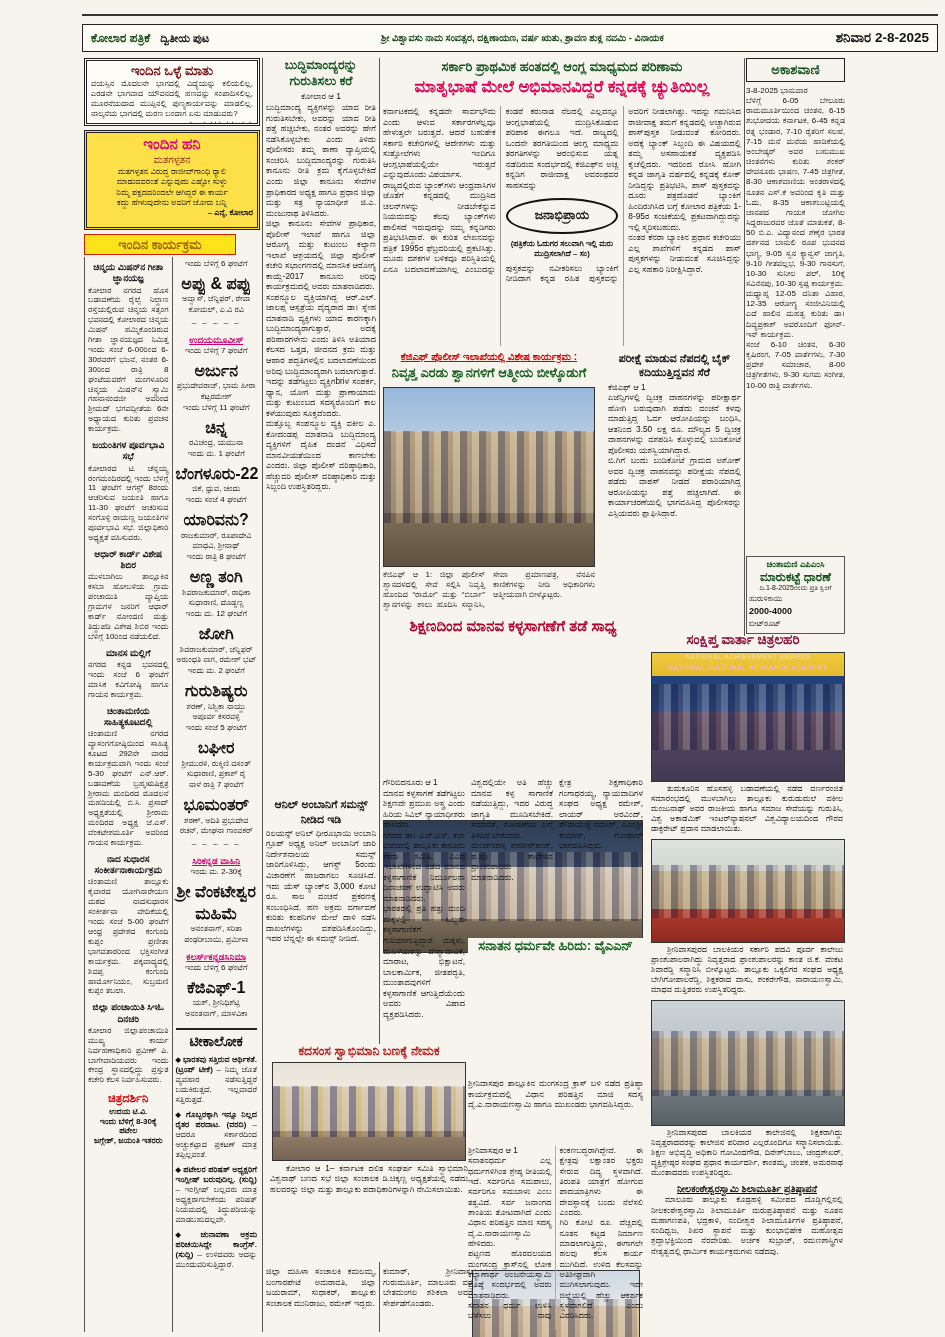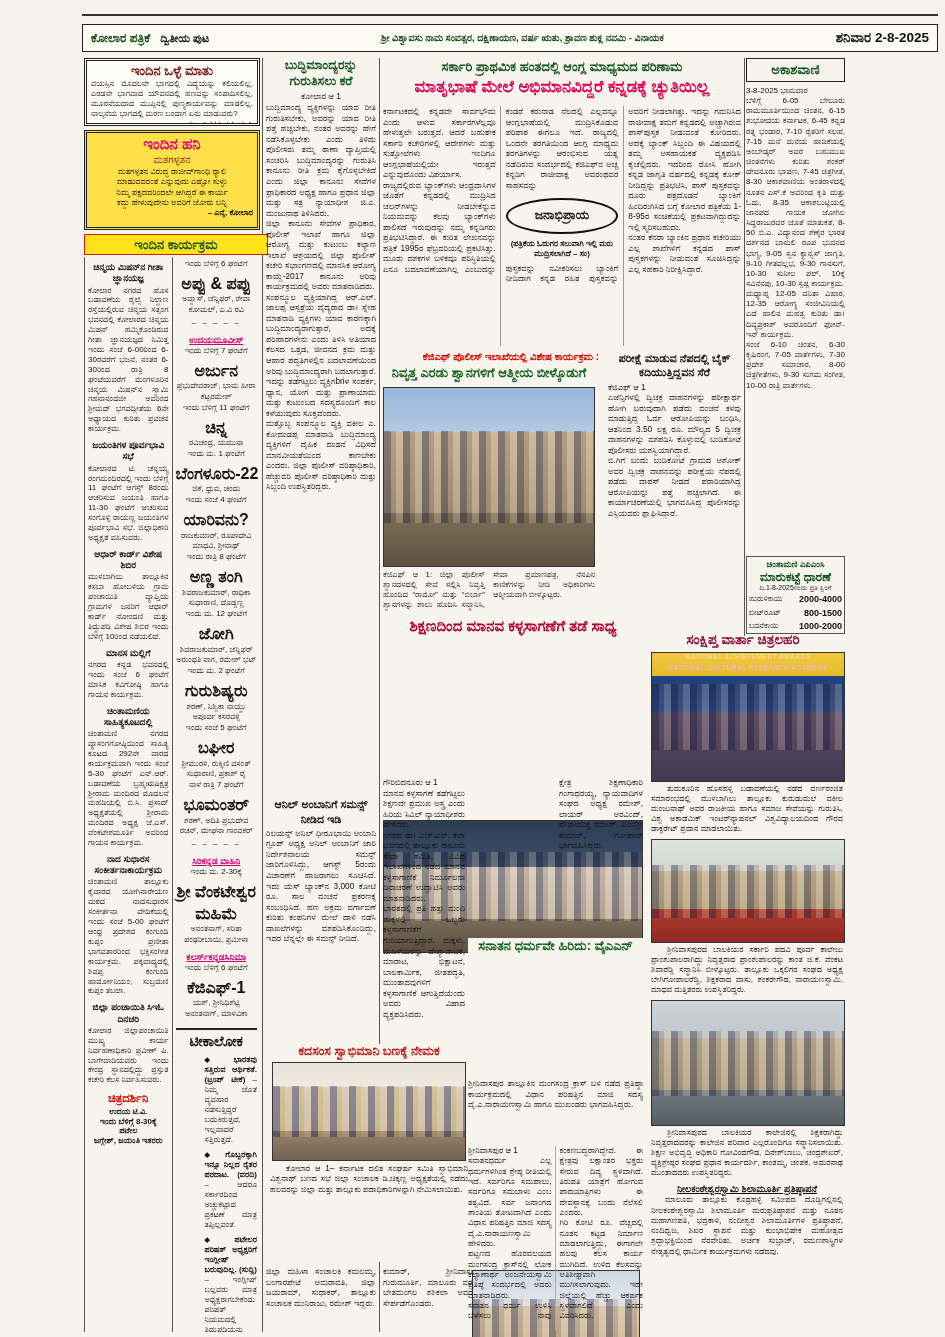"ಇಂದಿನ ಕಾರ್ಯಕ್ರಮ" #proghead { color: #14532d -> #a16207; width: 184px -> 152px }
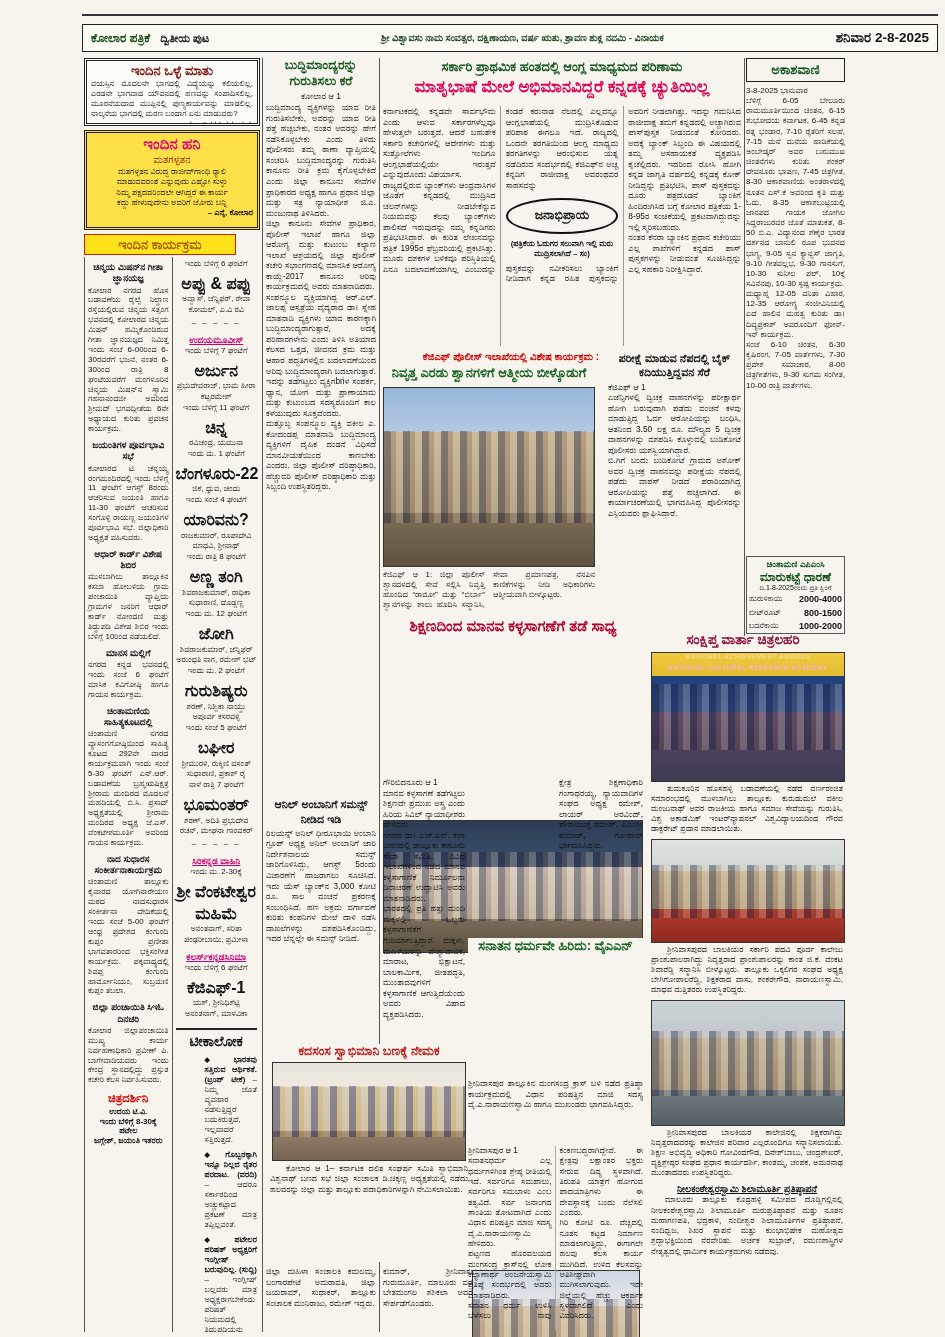"ಕೆಜಿಎಫ್ ಪೊಲೀಸ್ ಇಲಾಖೆಯಲ್ಲಿ ವಿಶೇಷ" #dogs-kick { left: 405px -> 383px; text-decoration: none -> underline }
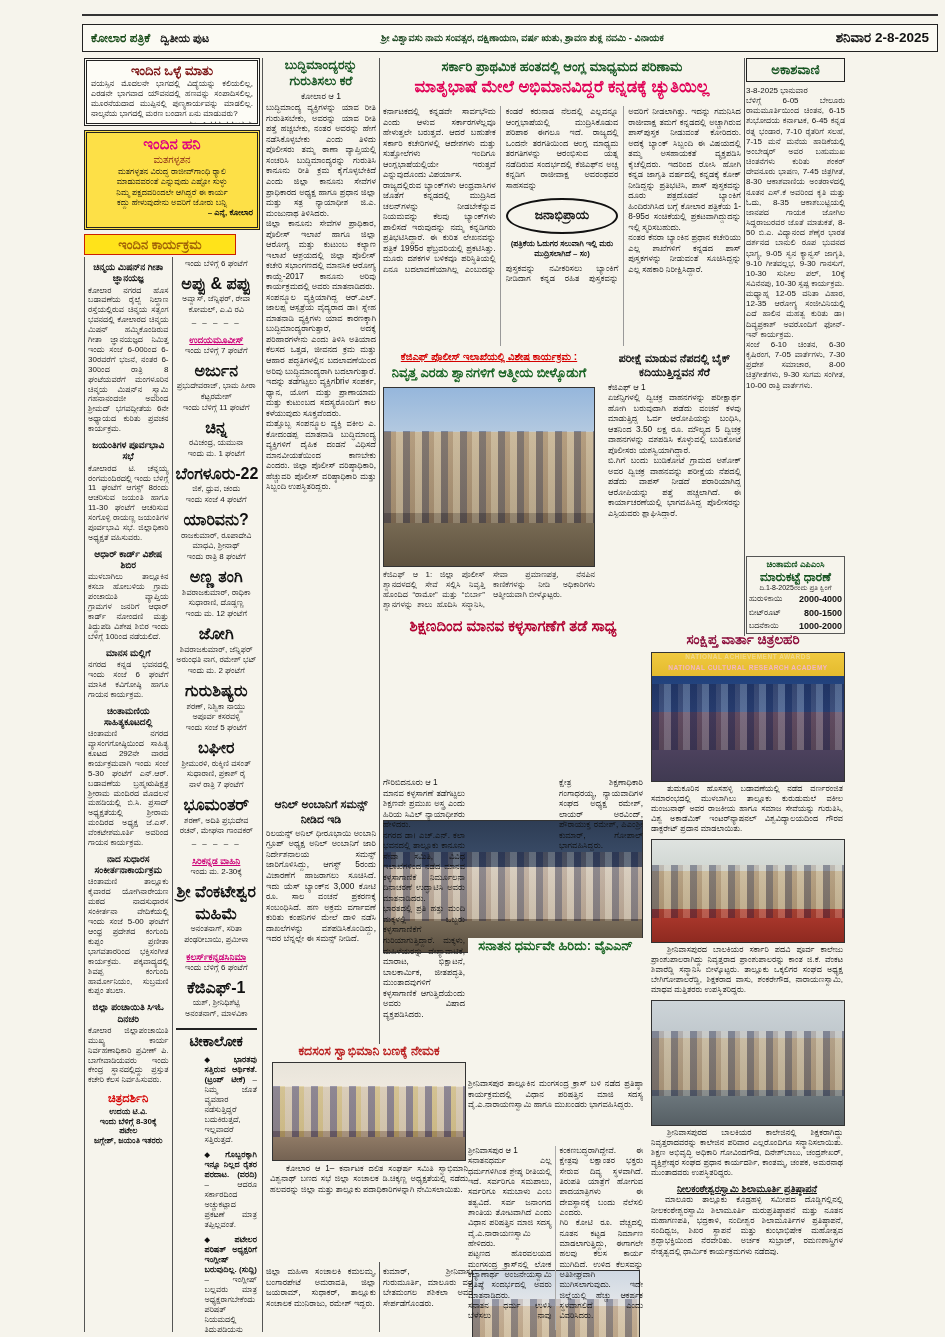"ಹುರುಳಿಕಾಯಿ" .mk-r { flex-direction: none -> column }
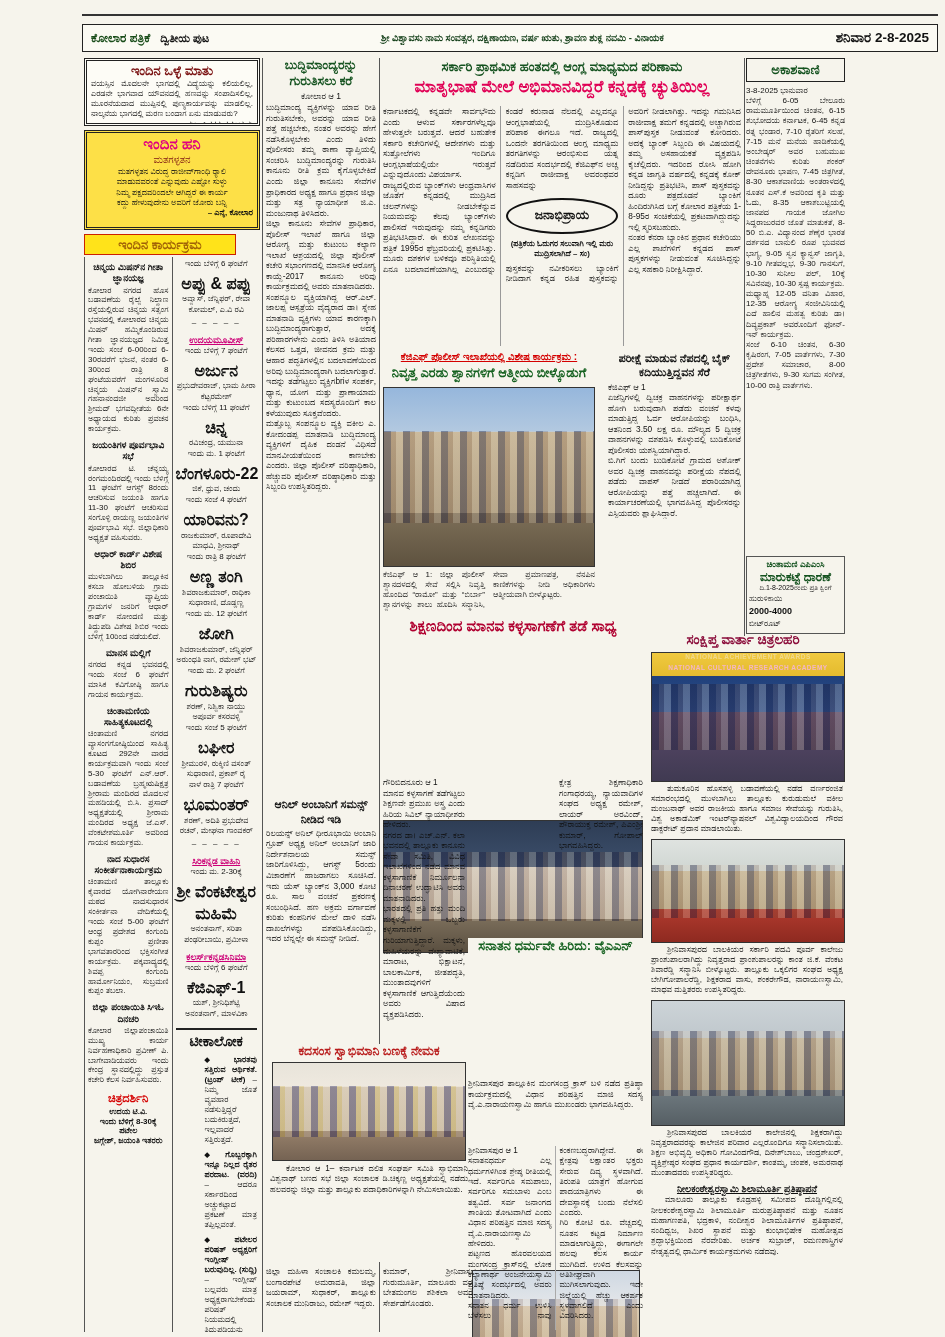"ವಿಶ್ವದಲ್ಲಿಯೇ ಅತಿ ಹೆಚ್ಚು ಮಾನವ ಕಳ್ಳ" div.abs { html: none -> <div>ವಿಶ್ವದಲ್ಲಿಯೇ ಅತಿ ಹೆಚ್ಚು ಮಾನವ ಕಳ್ಳ ಸಾಗಾಣಿಕೆ ನಡೆಯುತ್ತಿದ್ದು, ಇದರ ವಿರುದ್ಧ ಜಾಗೃತಿ ಮೂಡಿಸಬೇಕಿದೆ. ಸಮಾನತೆ, ಶೋಷಣೆಯ ಬಗ್ಗೆ ತಿಳಿದಿರ ಬೇಕೆಂದರು. ಮಂಚೇನಹಳ್ಳಿ ಶಹರೀನ್‌ತಾಜ್, ಪ.ಪೂ ಕಾಲೇಜಿನ ಪ್ರಾಂಶುಪಾಲರು ಮಾತನಾಡಿದರು.</div> }
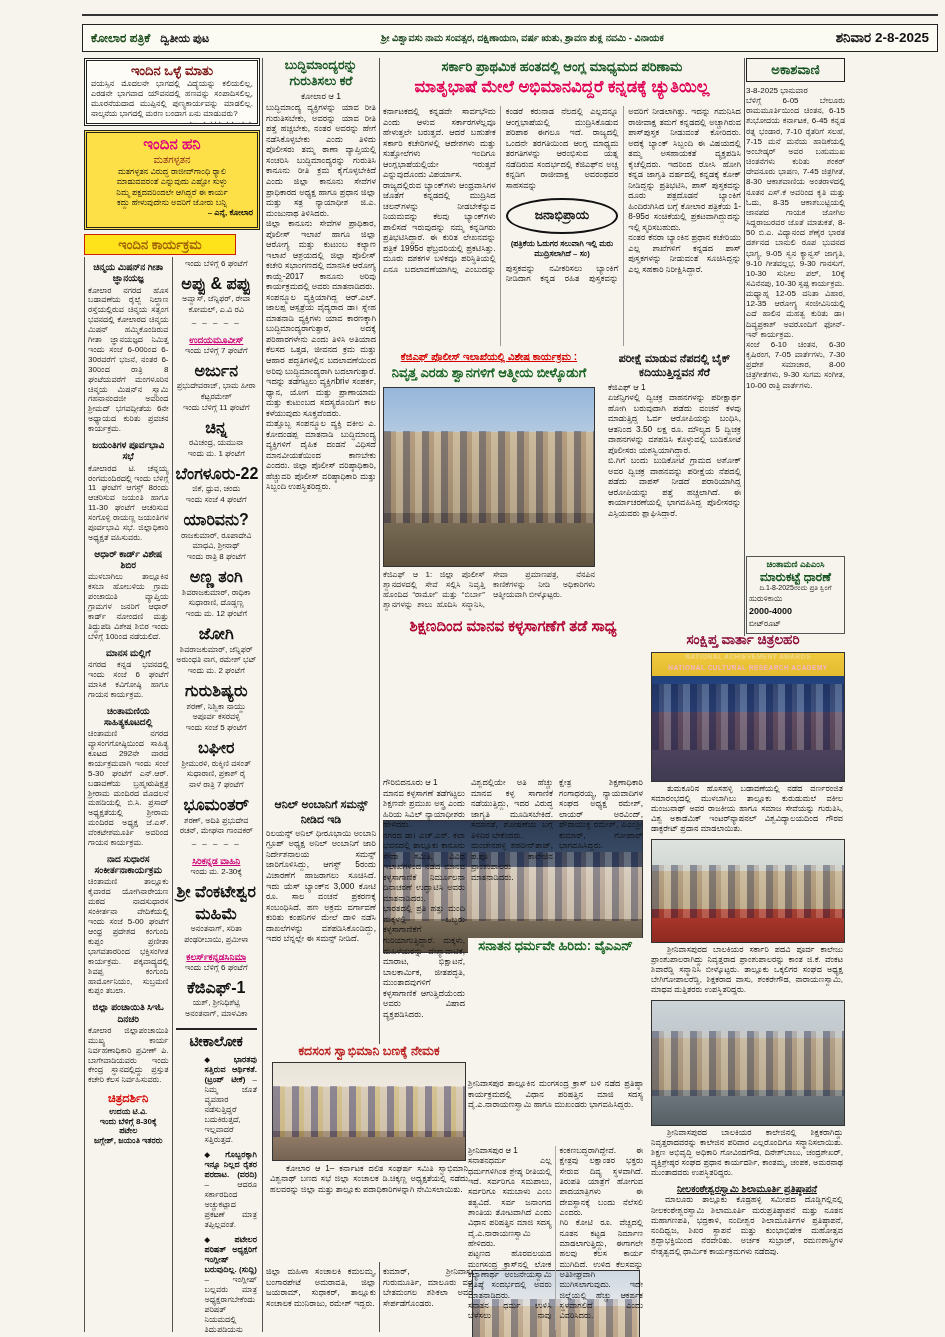"ಭಾರತವು ಸತ್ತಿರುವ ಆರ್ಥಿಕತೆ. (ಟ್ರಂಪ್ ಟೀಕೆ)" .tk-i { margin-left: 29px -> none }
